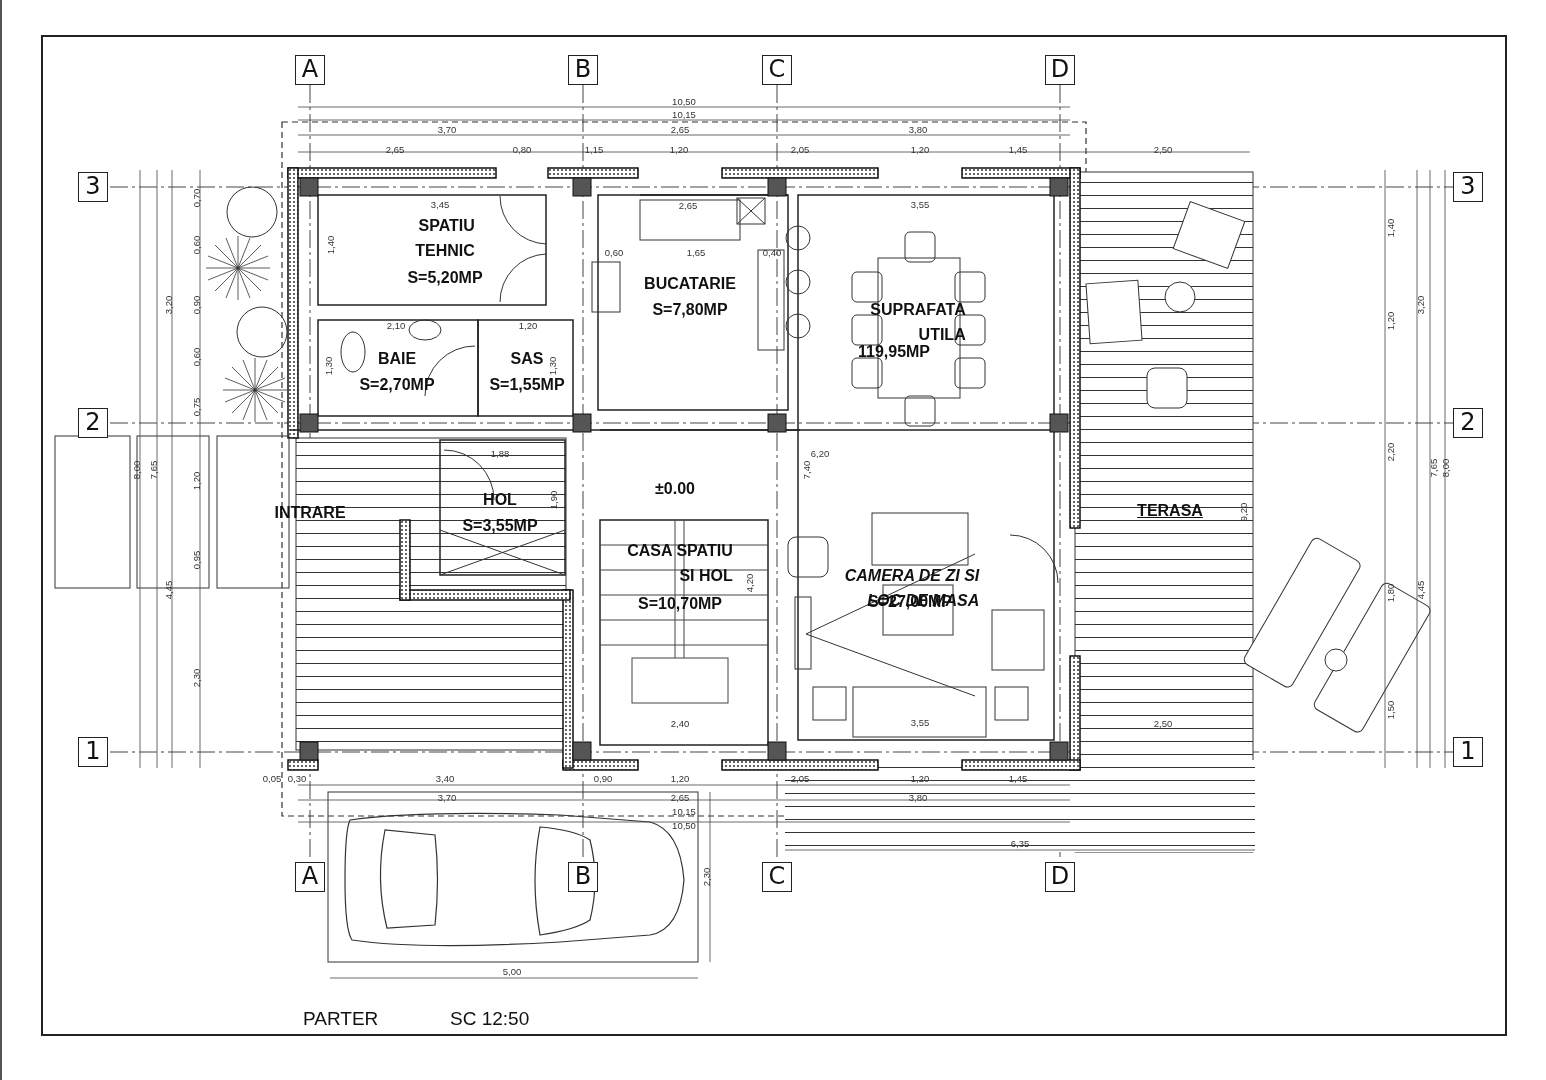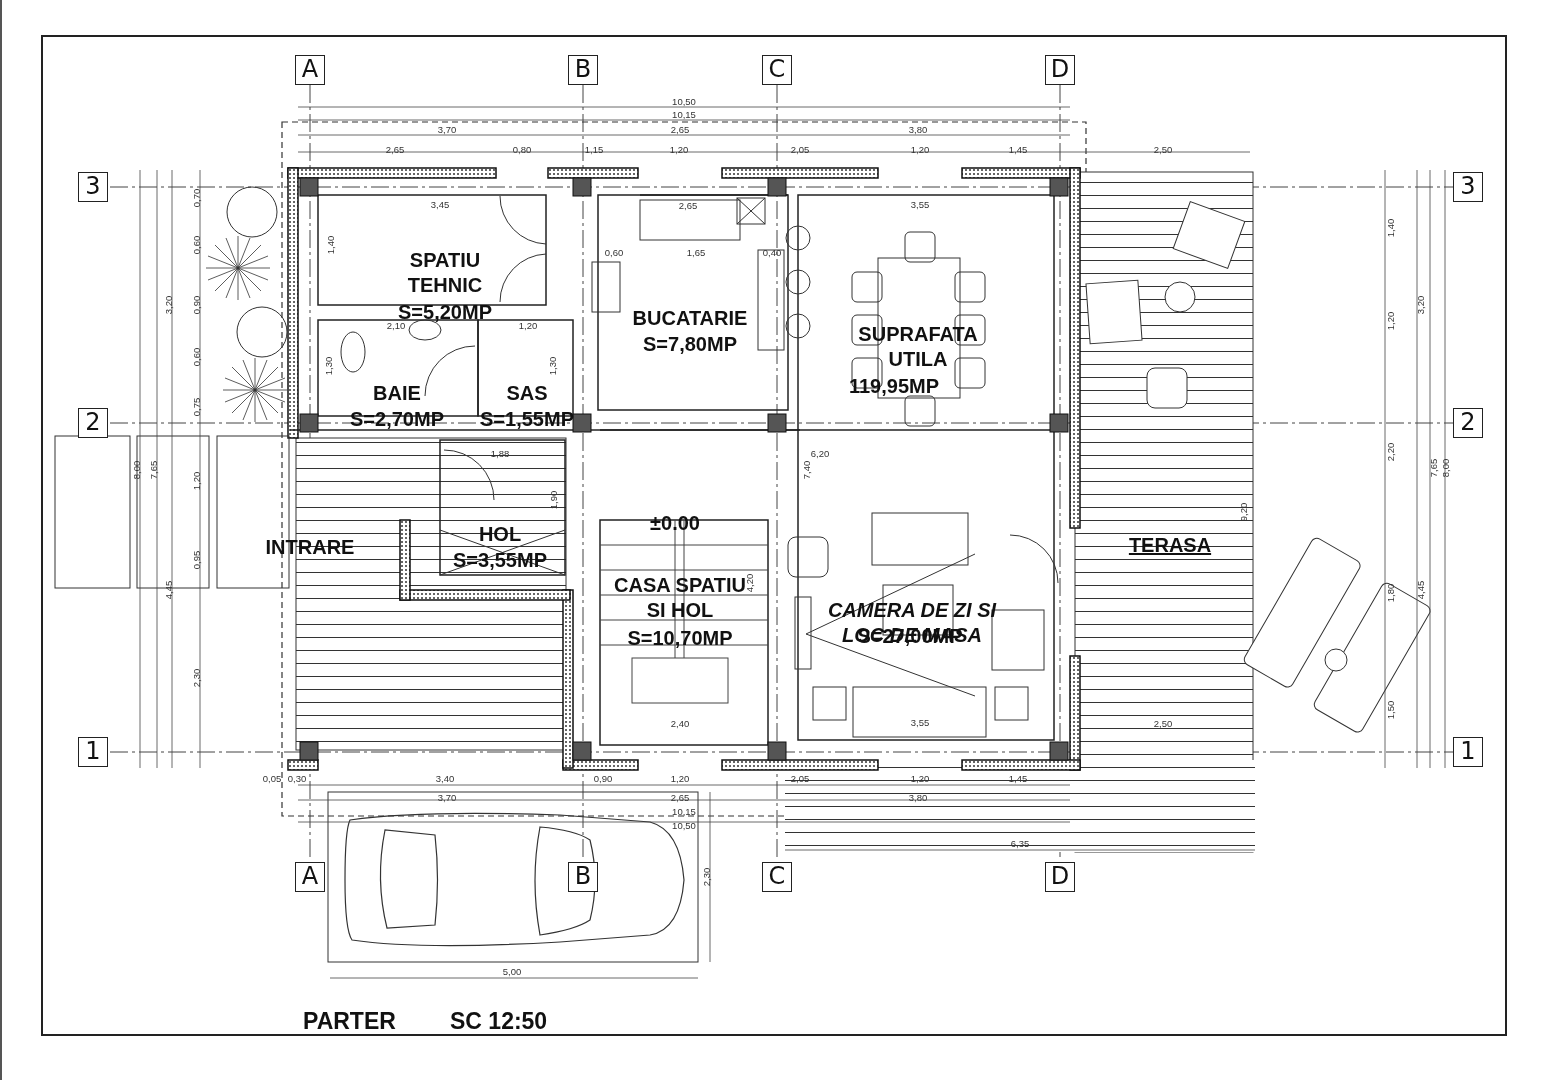"SPATIU" .lbl { font-size: 20px -> 16px; margin-top: 35px -> none; text-align: center -> right }
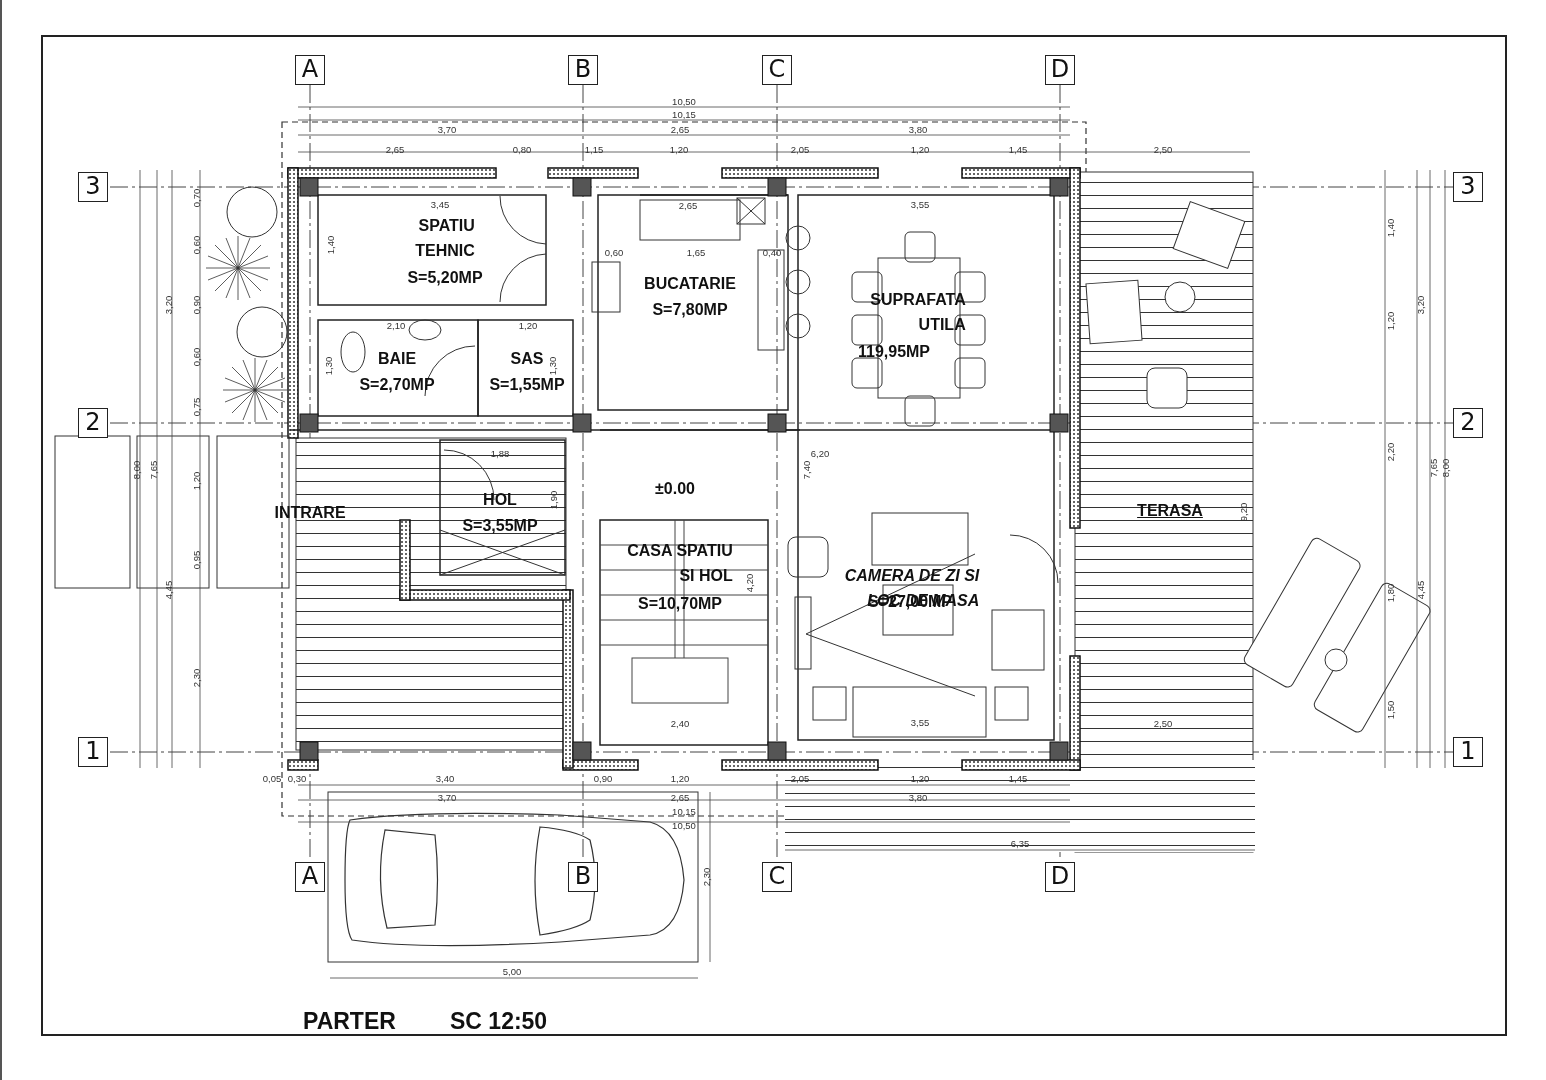"SUPRAFATA" div.lbl { top: 287px -> 297px }
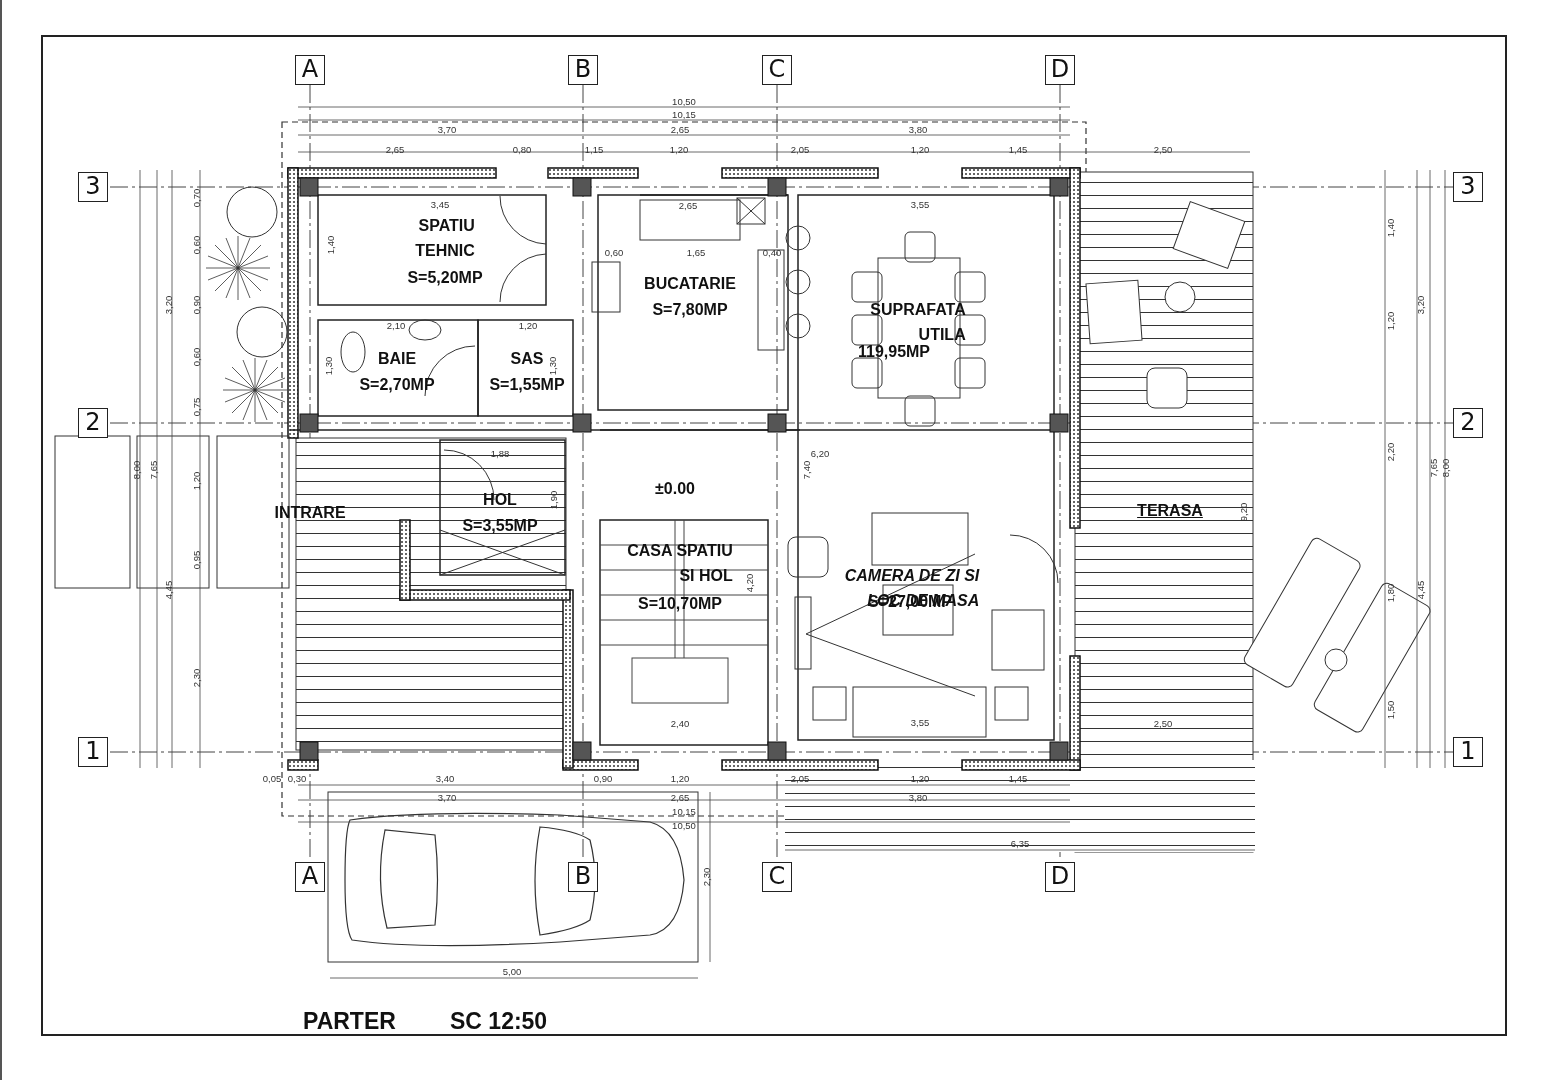"PARTER" .title { font-size: 23px -> 19px; font-weight: bold -> normal }
